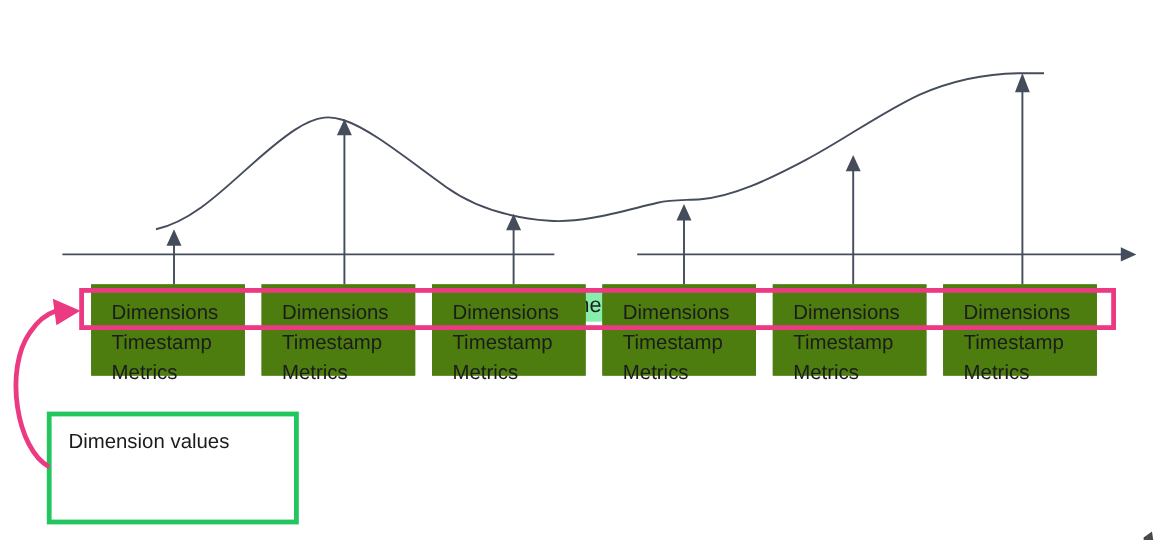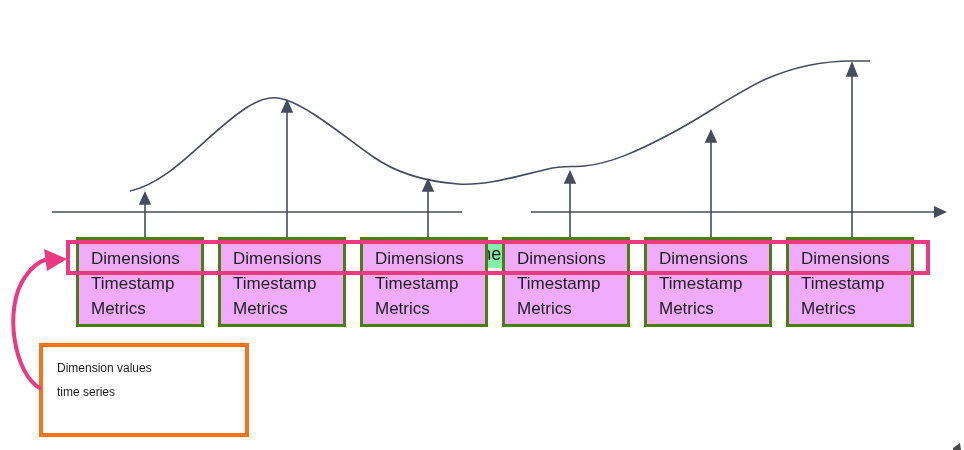"Dimensions" .record-box { background: #f0abfc -> #4d7c0f; border: 3px solid #4d7c0f -> 5px solid #4d7c0f; height: 90px -> 76px }
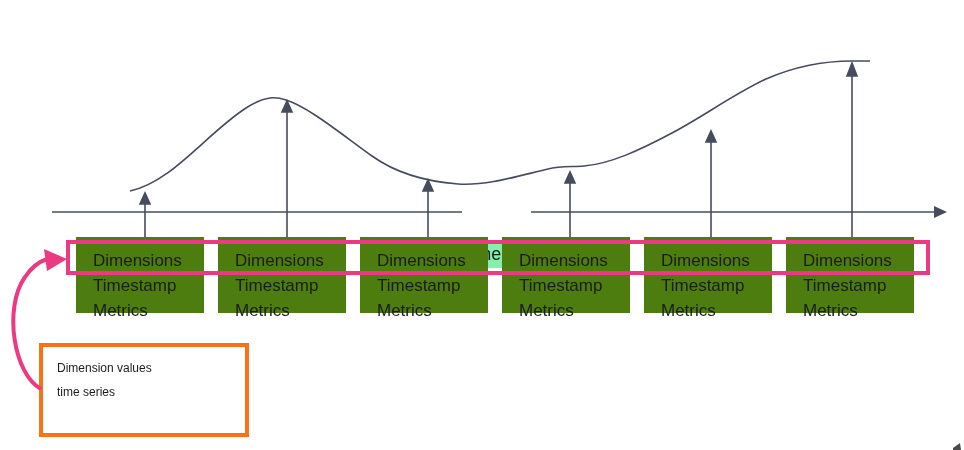"Dimension values" .callout { border: 4px solid #f97316 -> 4px solid #22c55e; font-size: 12px -> 17px }
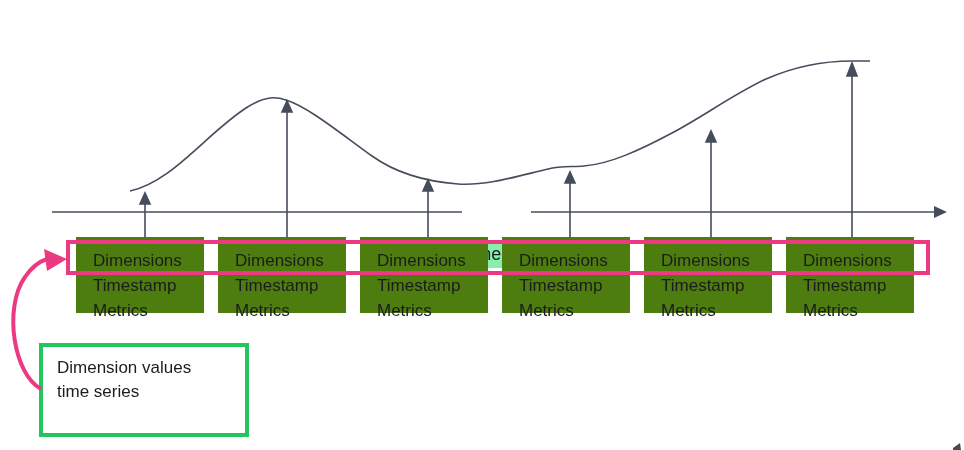"time series" div { html: <div>time series</div> -> none }
